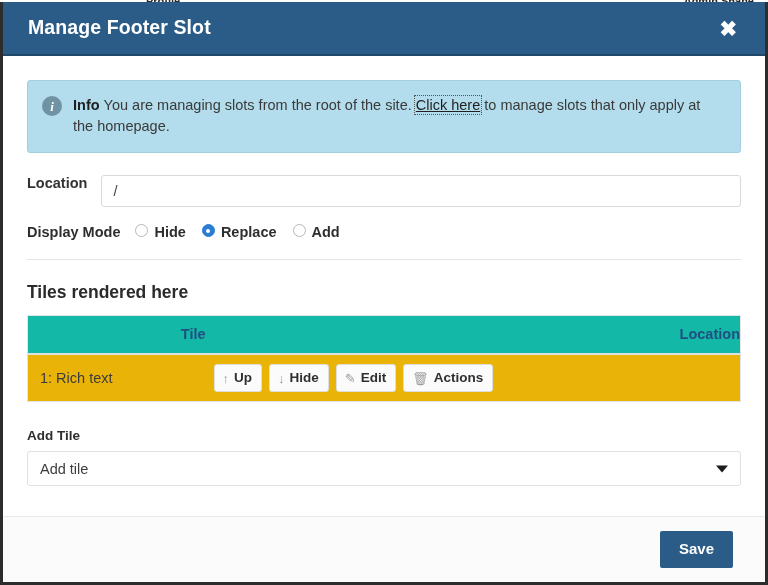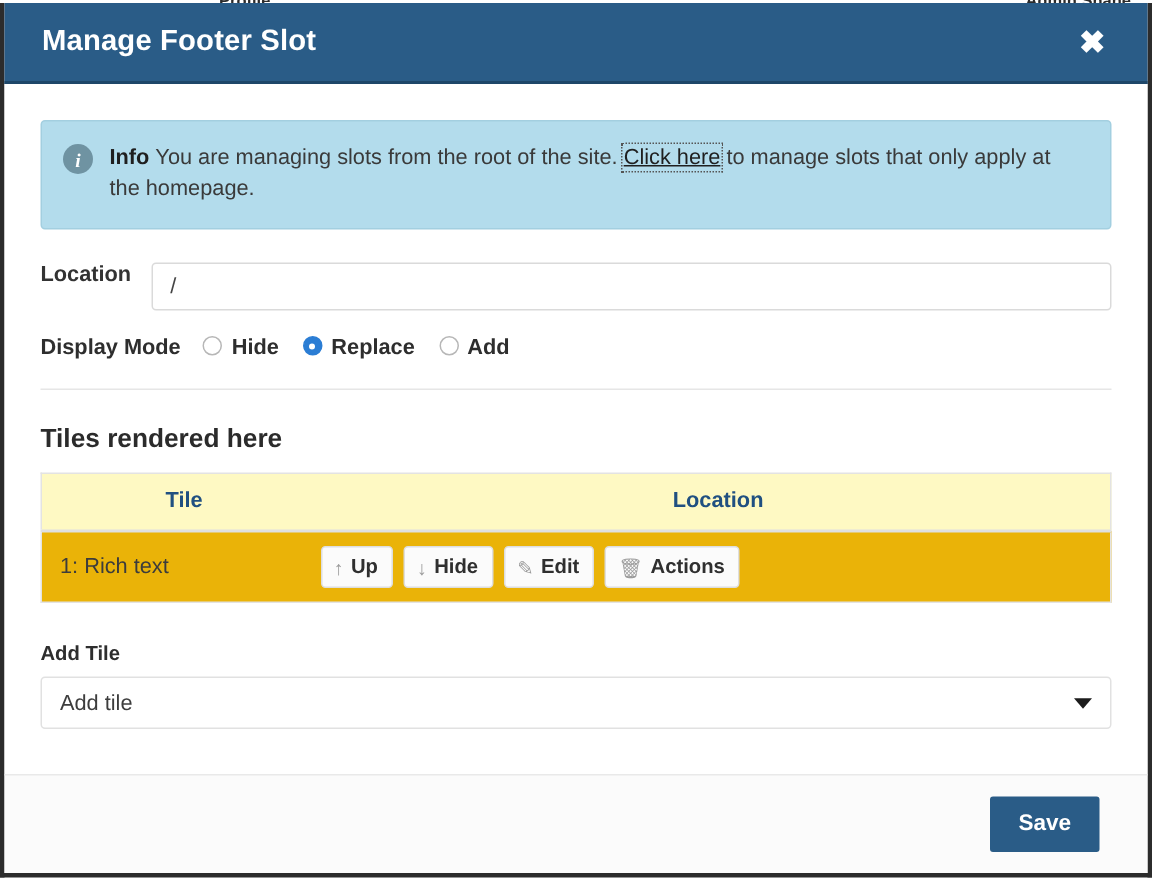"Tile" #tiles-table th { background: #fef9c3 -> #14b8a6; text-align: center -> right }
